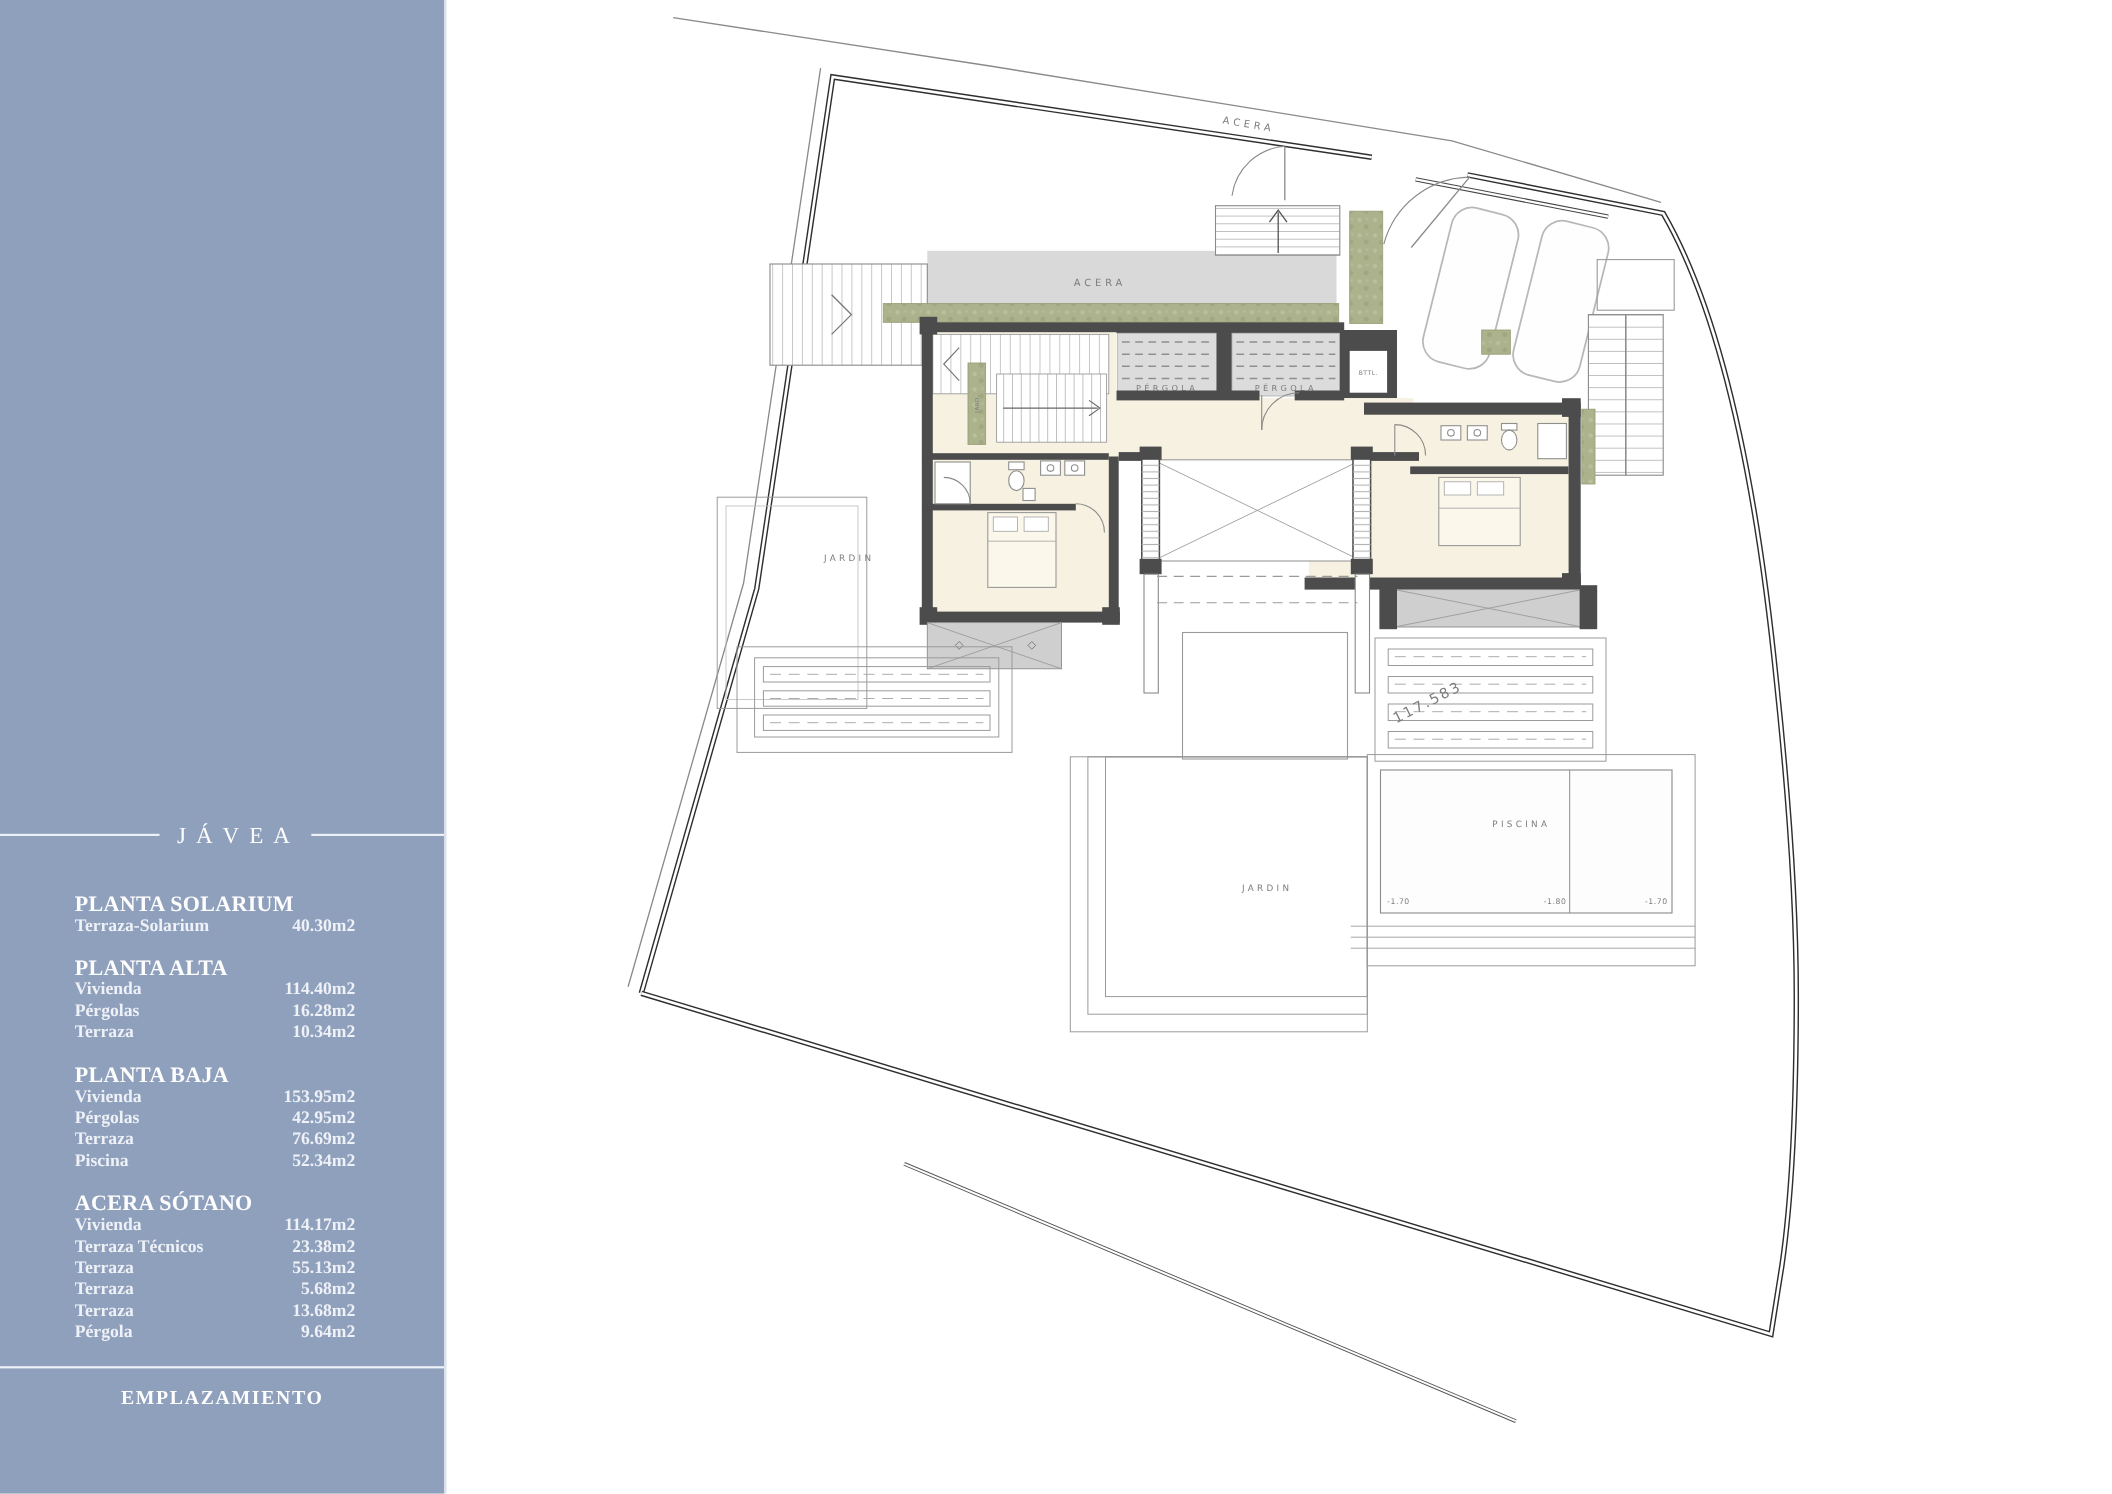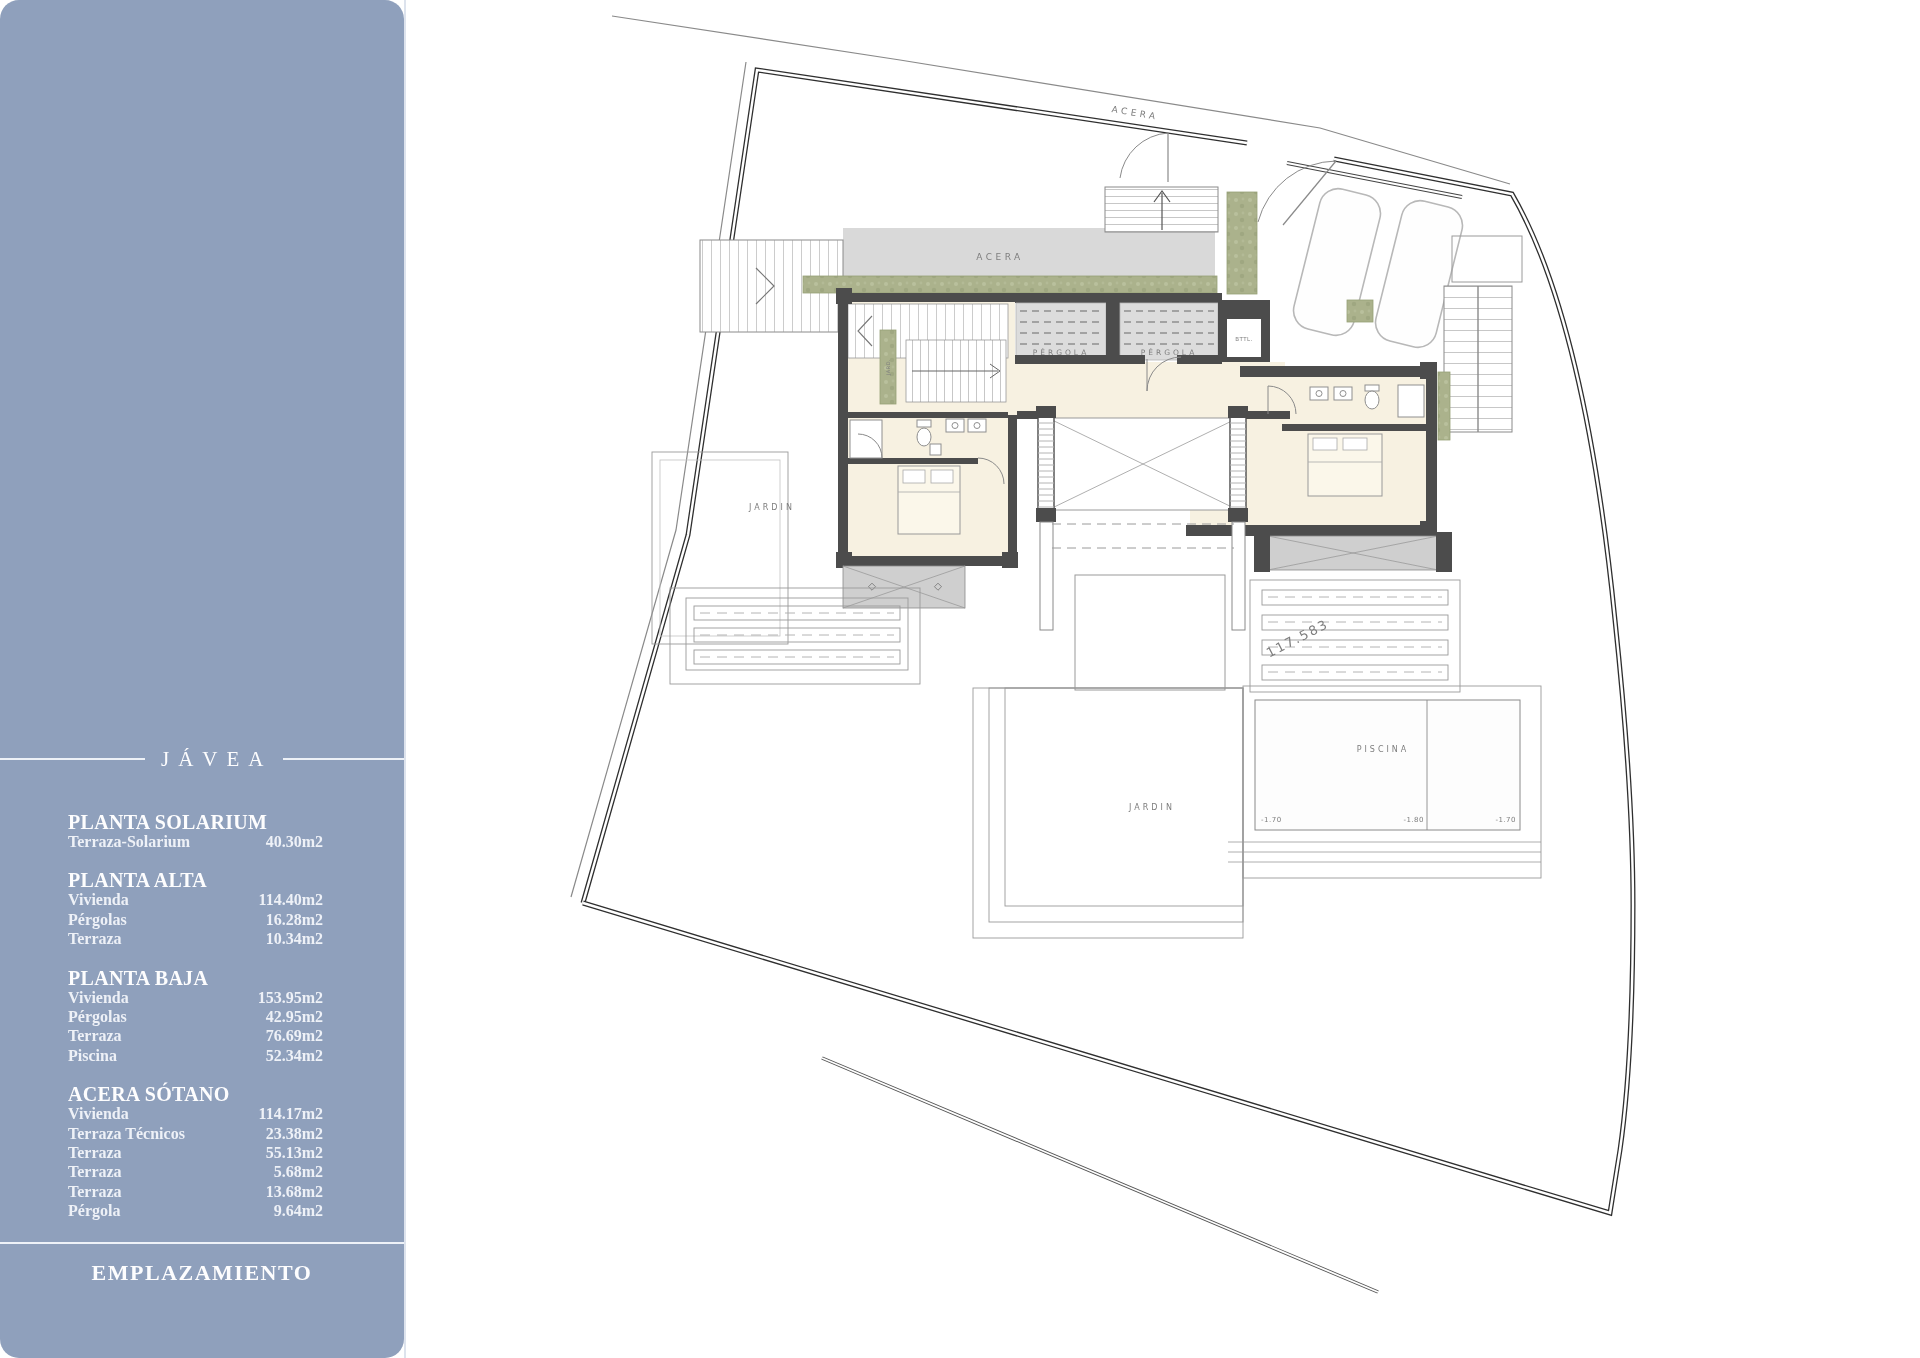"JÁVEA" #sidebar { border-radius: 19px -> none }
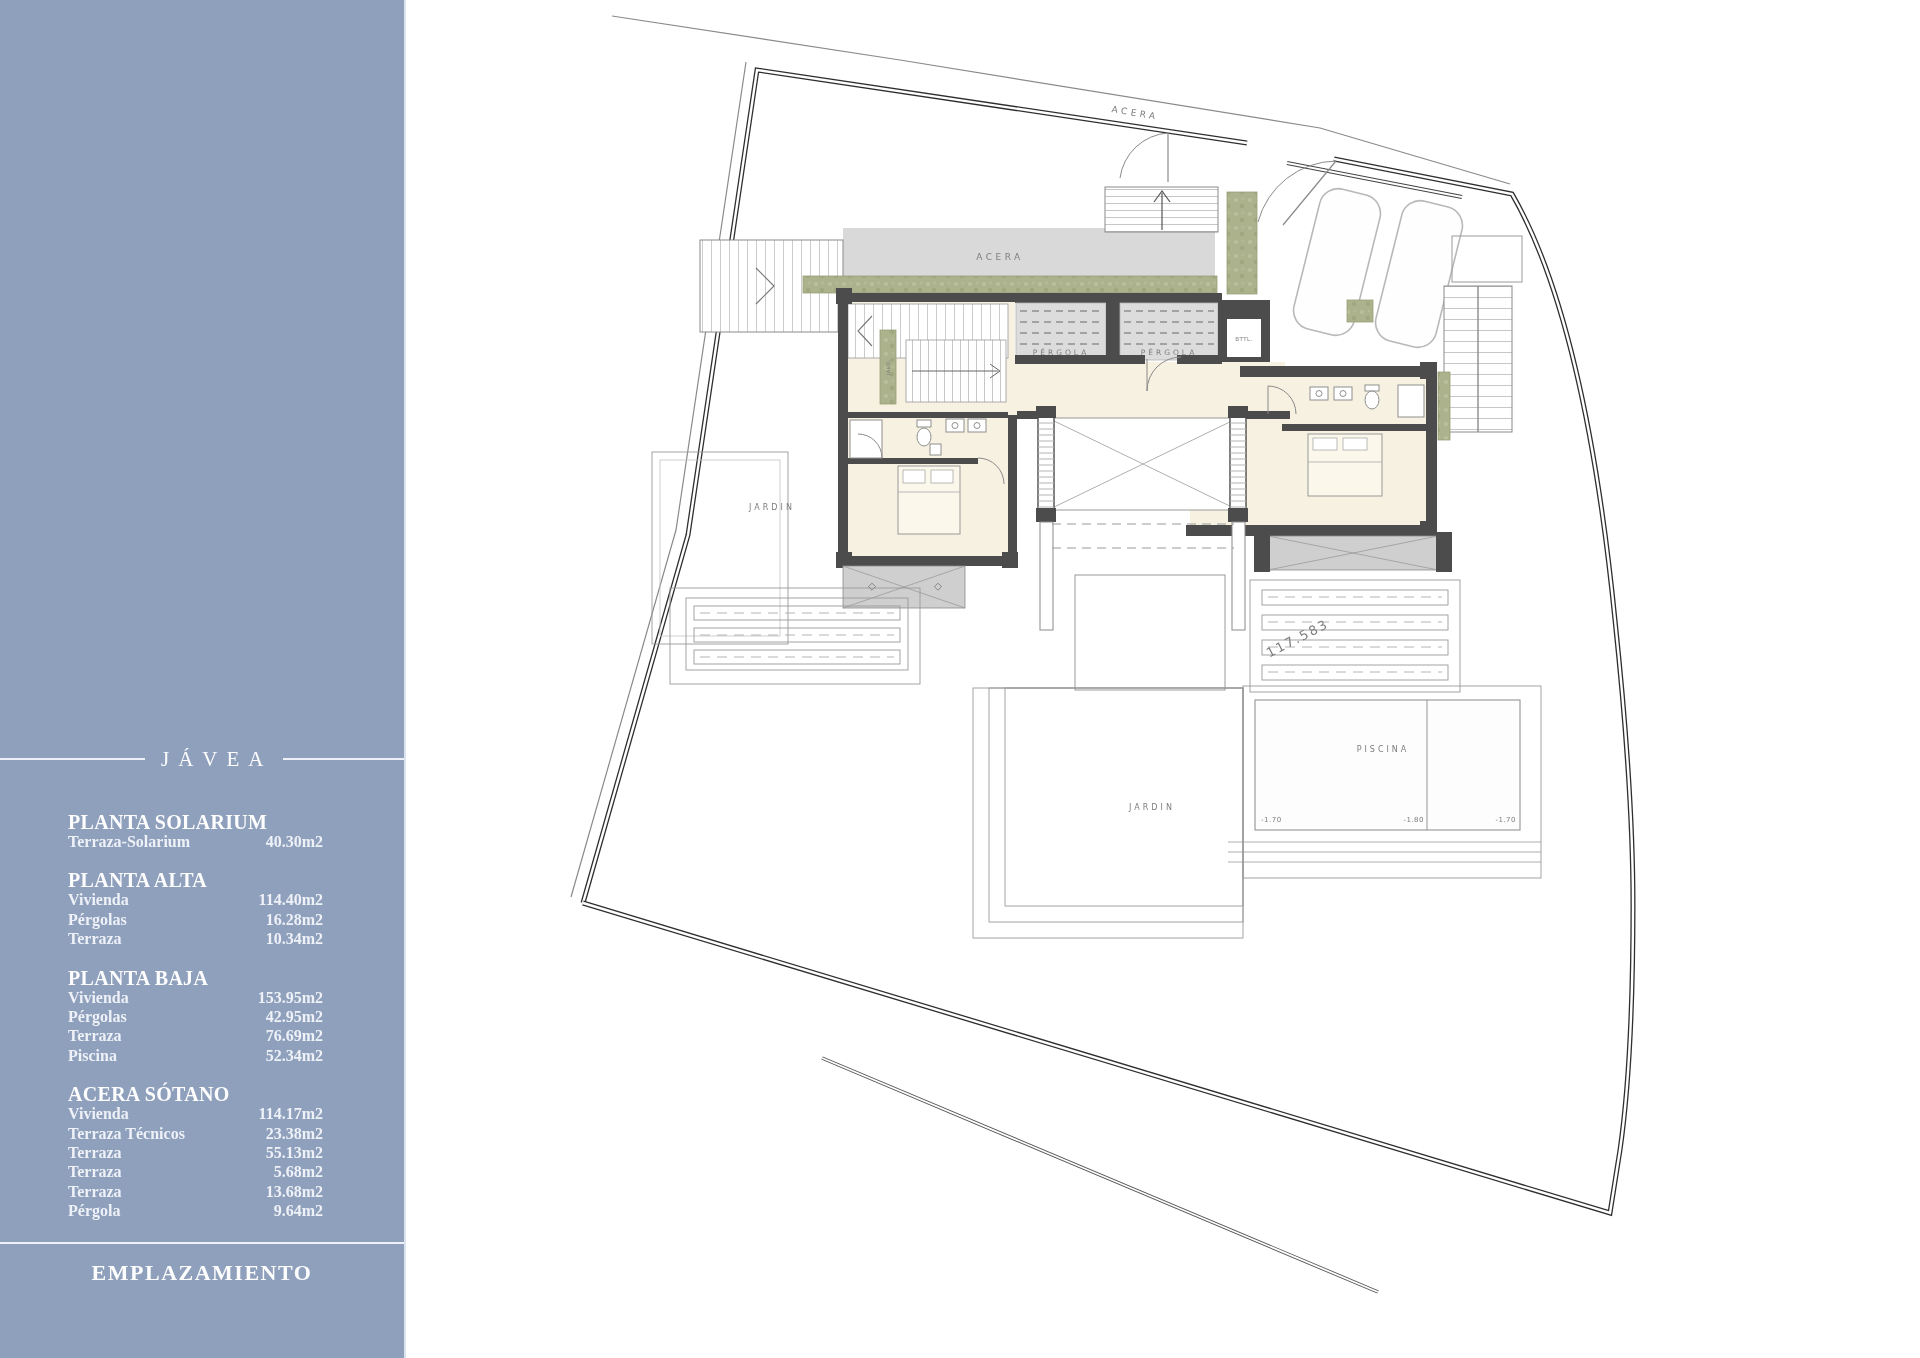"EMPLAZAMIENTO" #sidebar-footer { font-size: 22px -> 18px }
